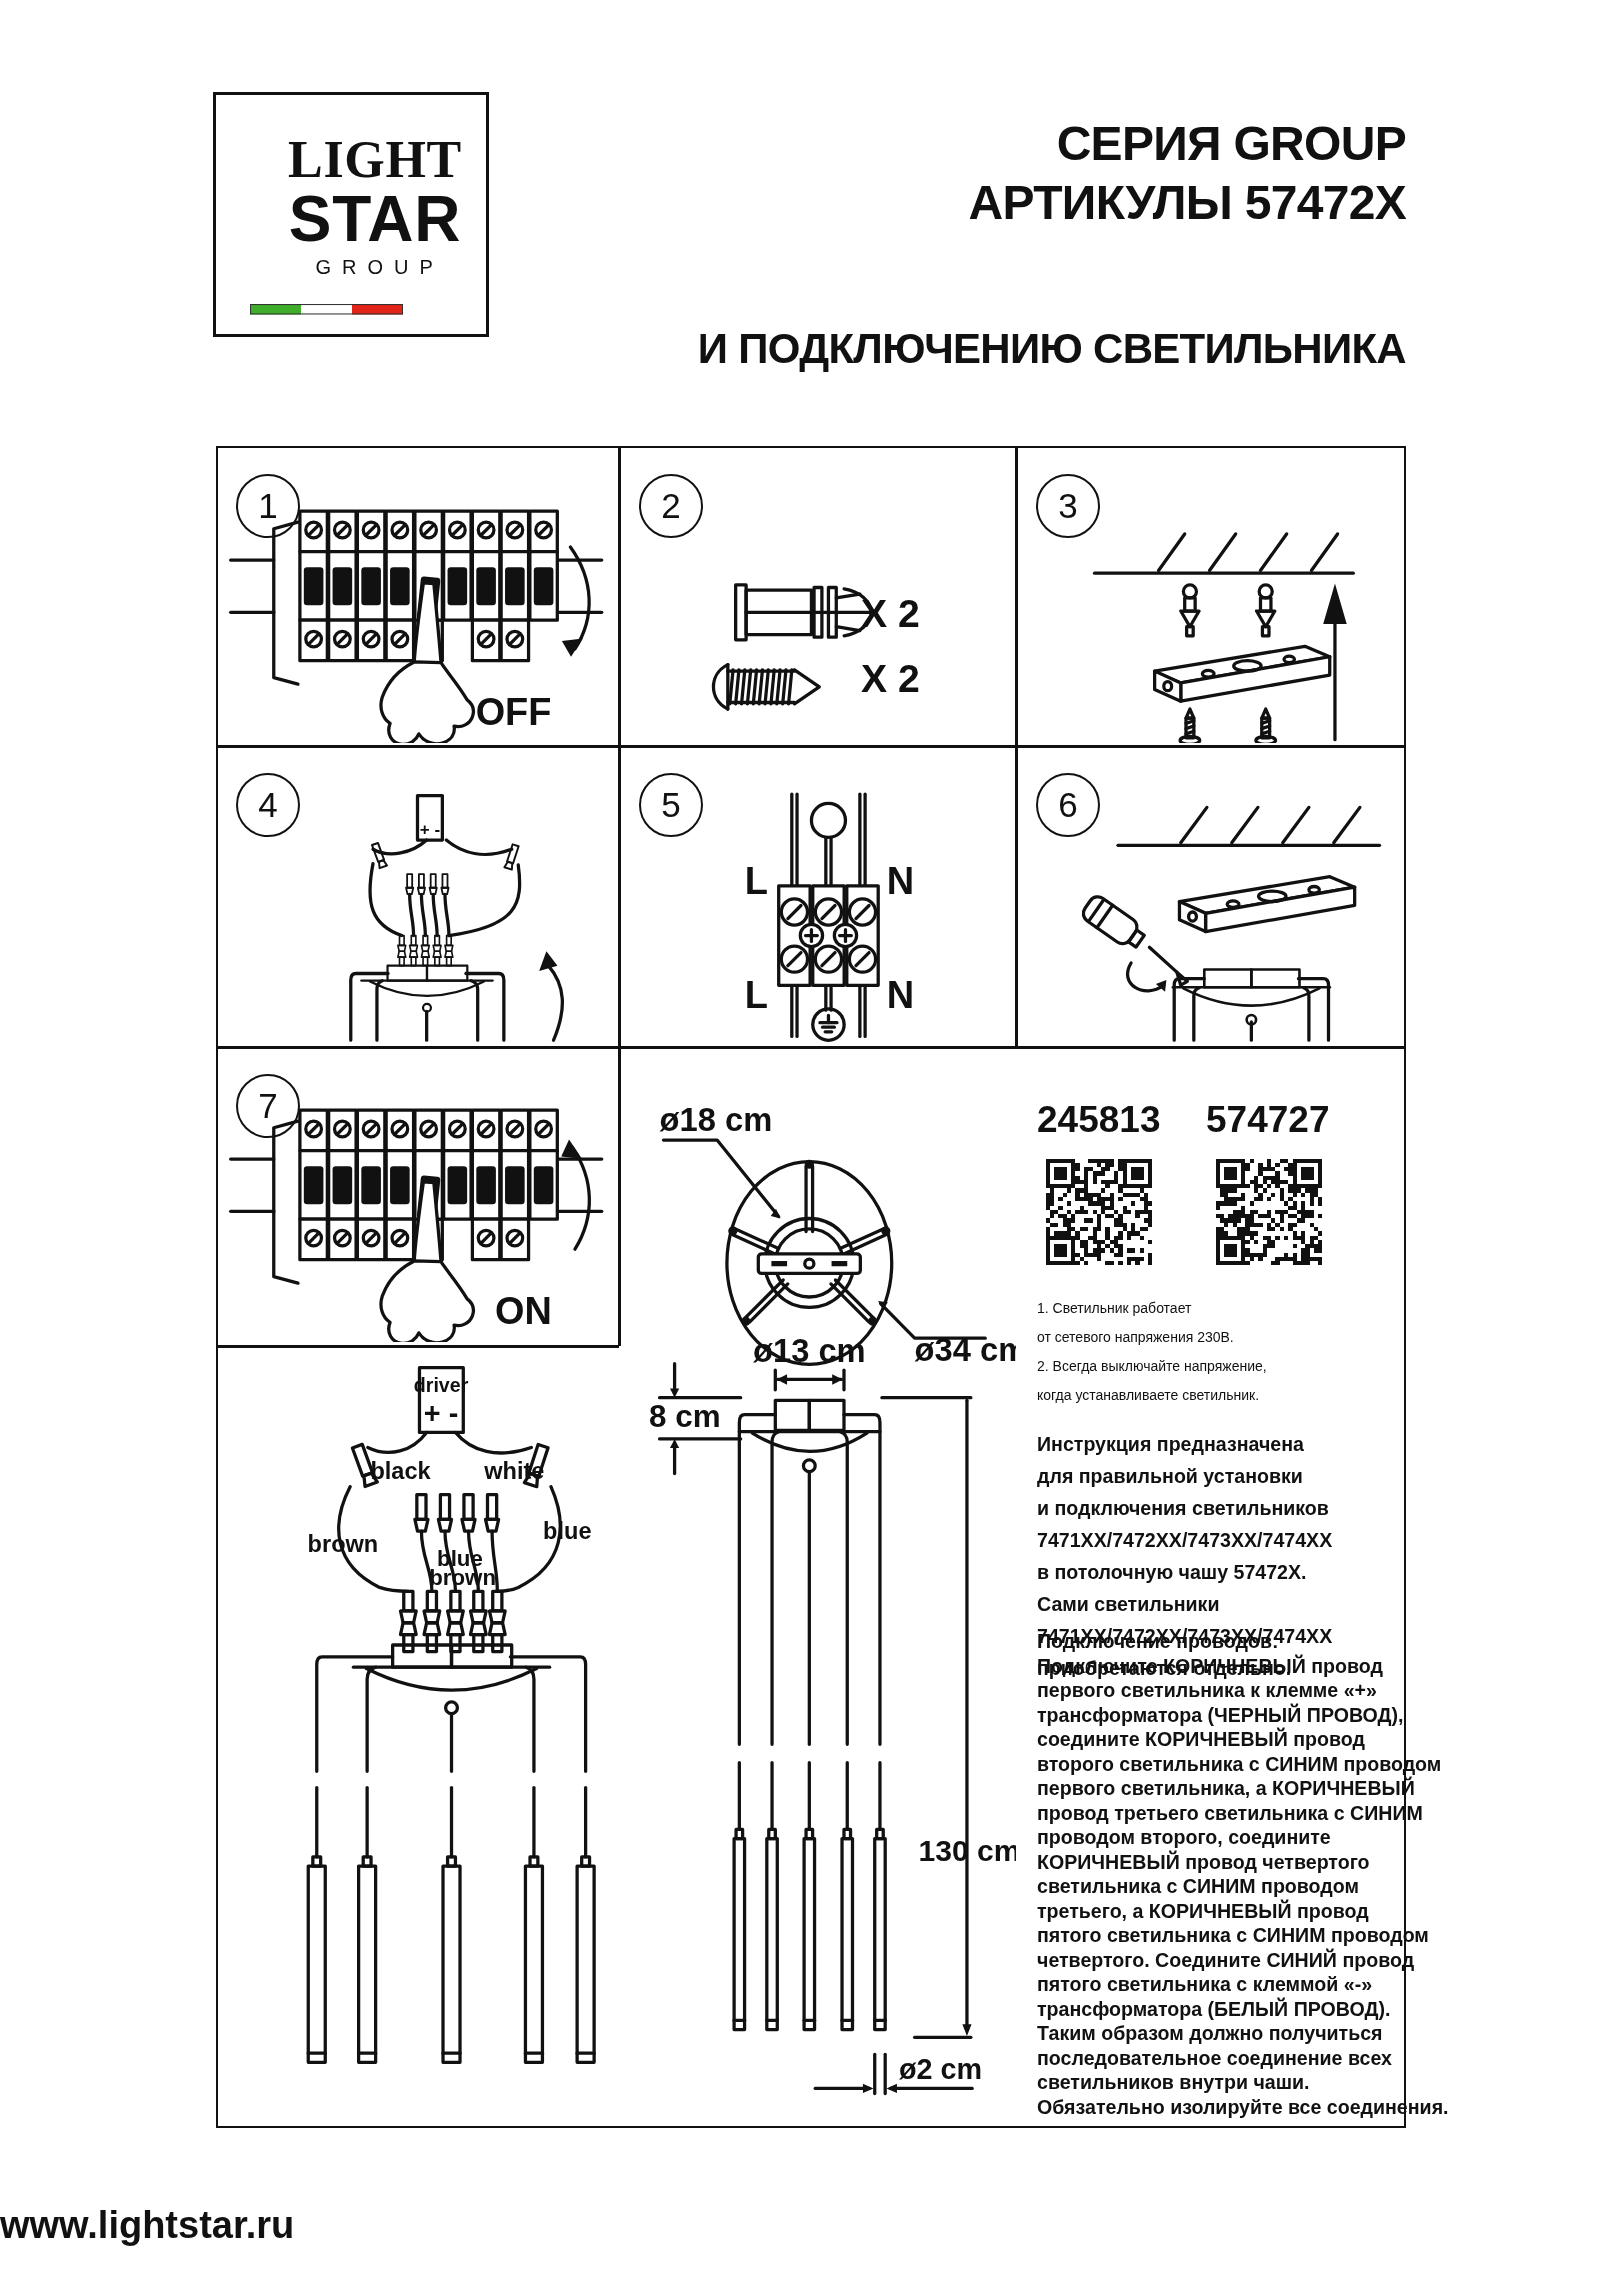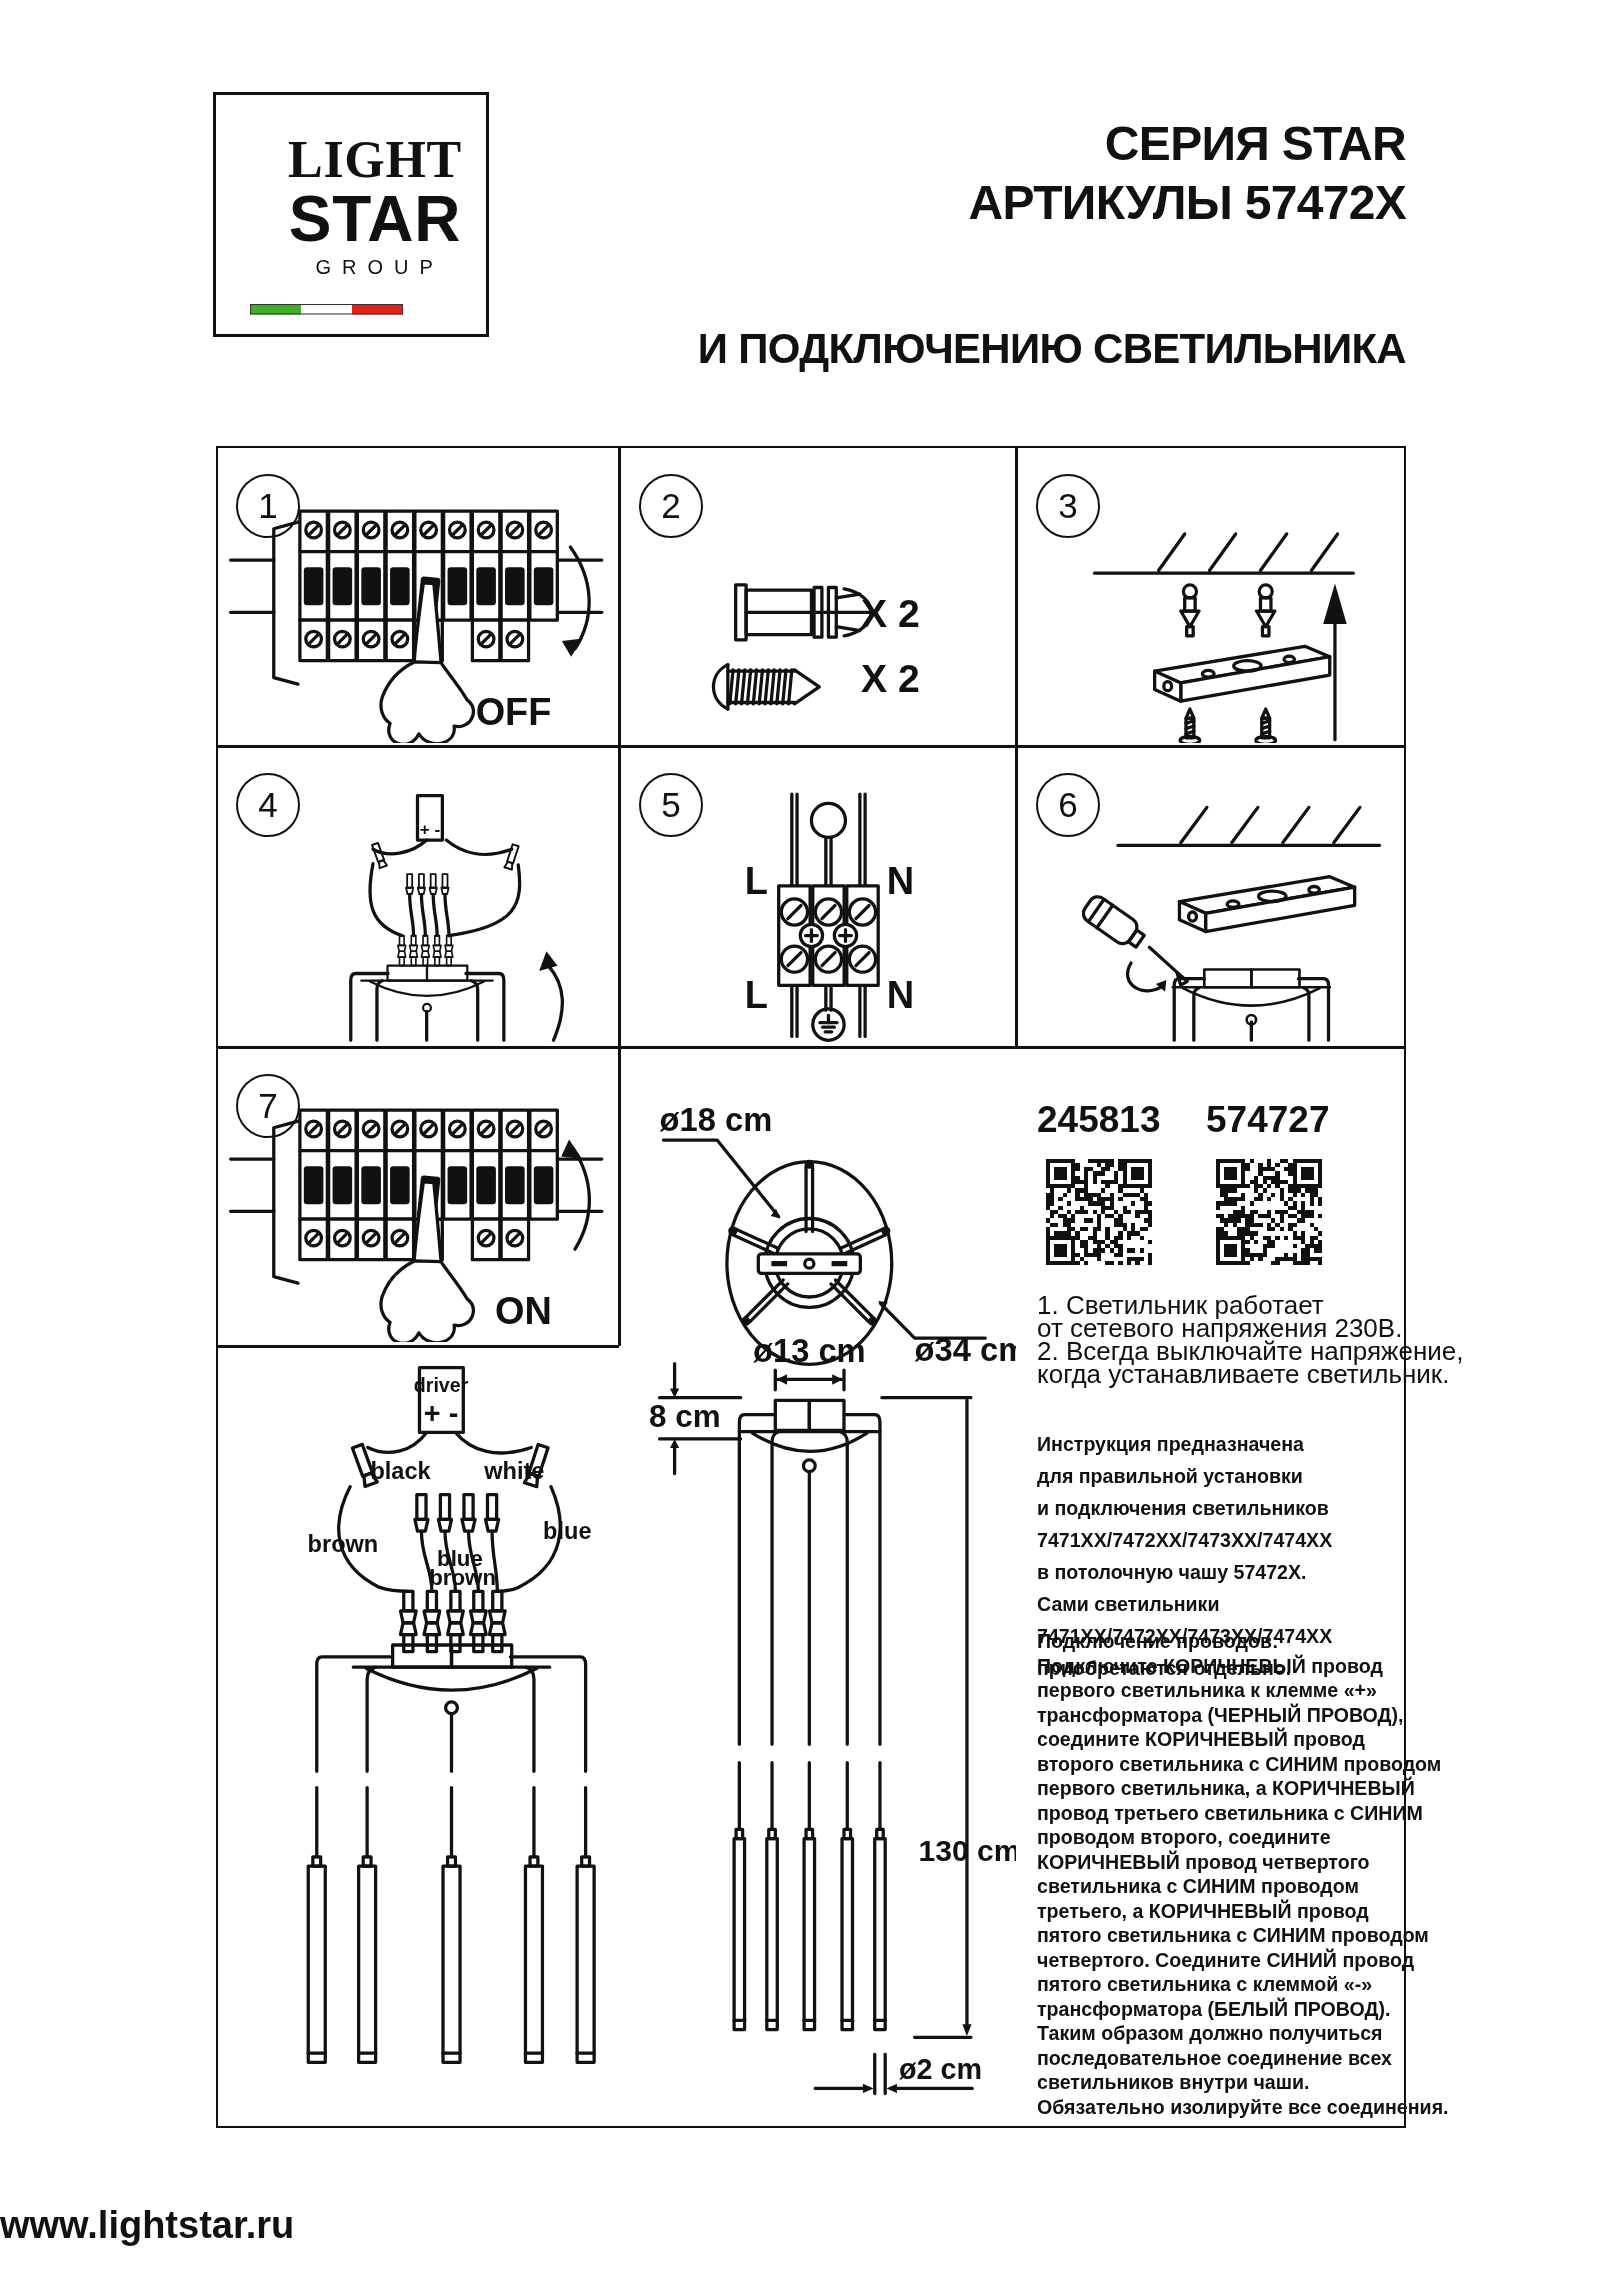"СЕРИЯ STAR" div.rtitle { text: STAR -> GROUP }
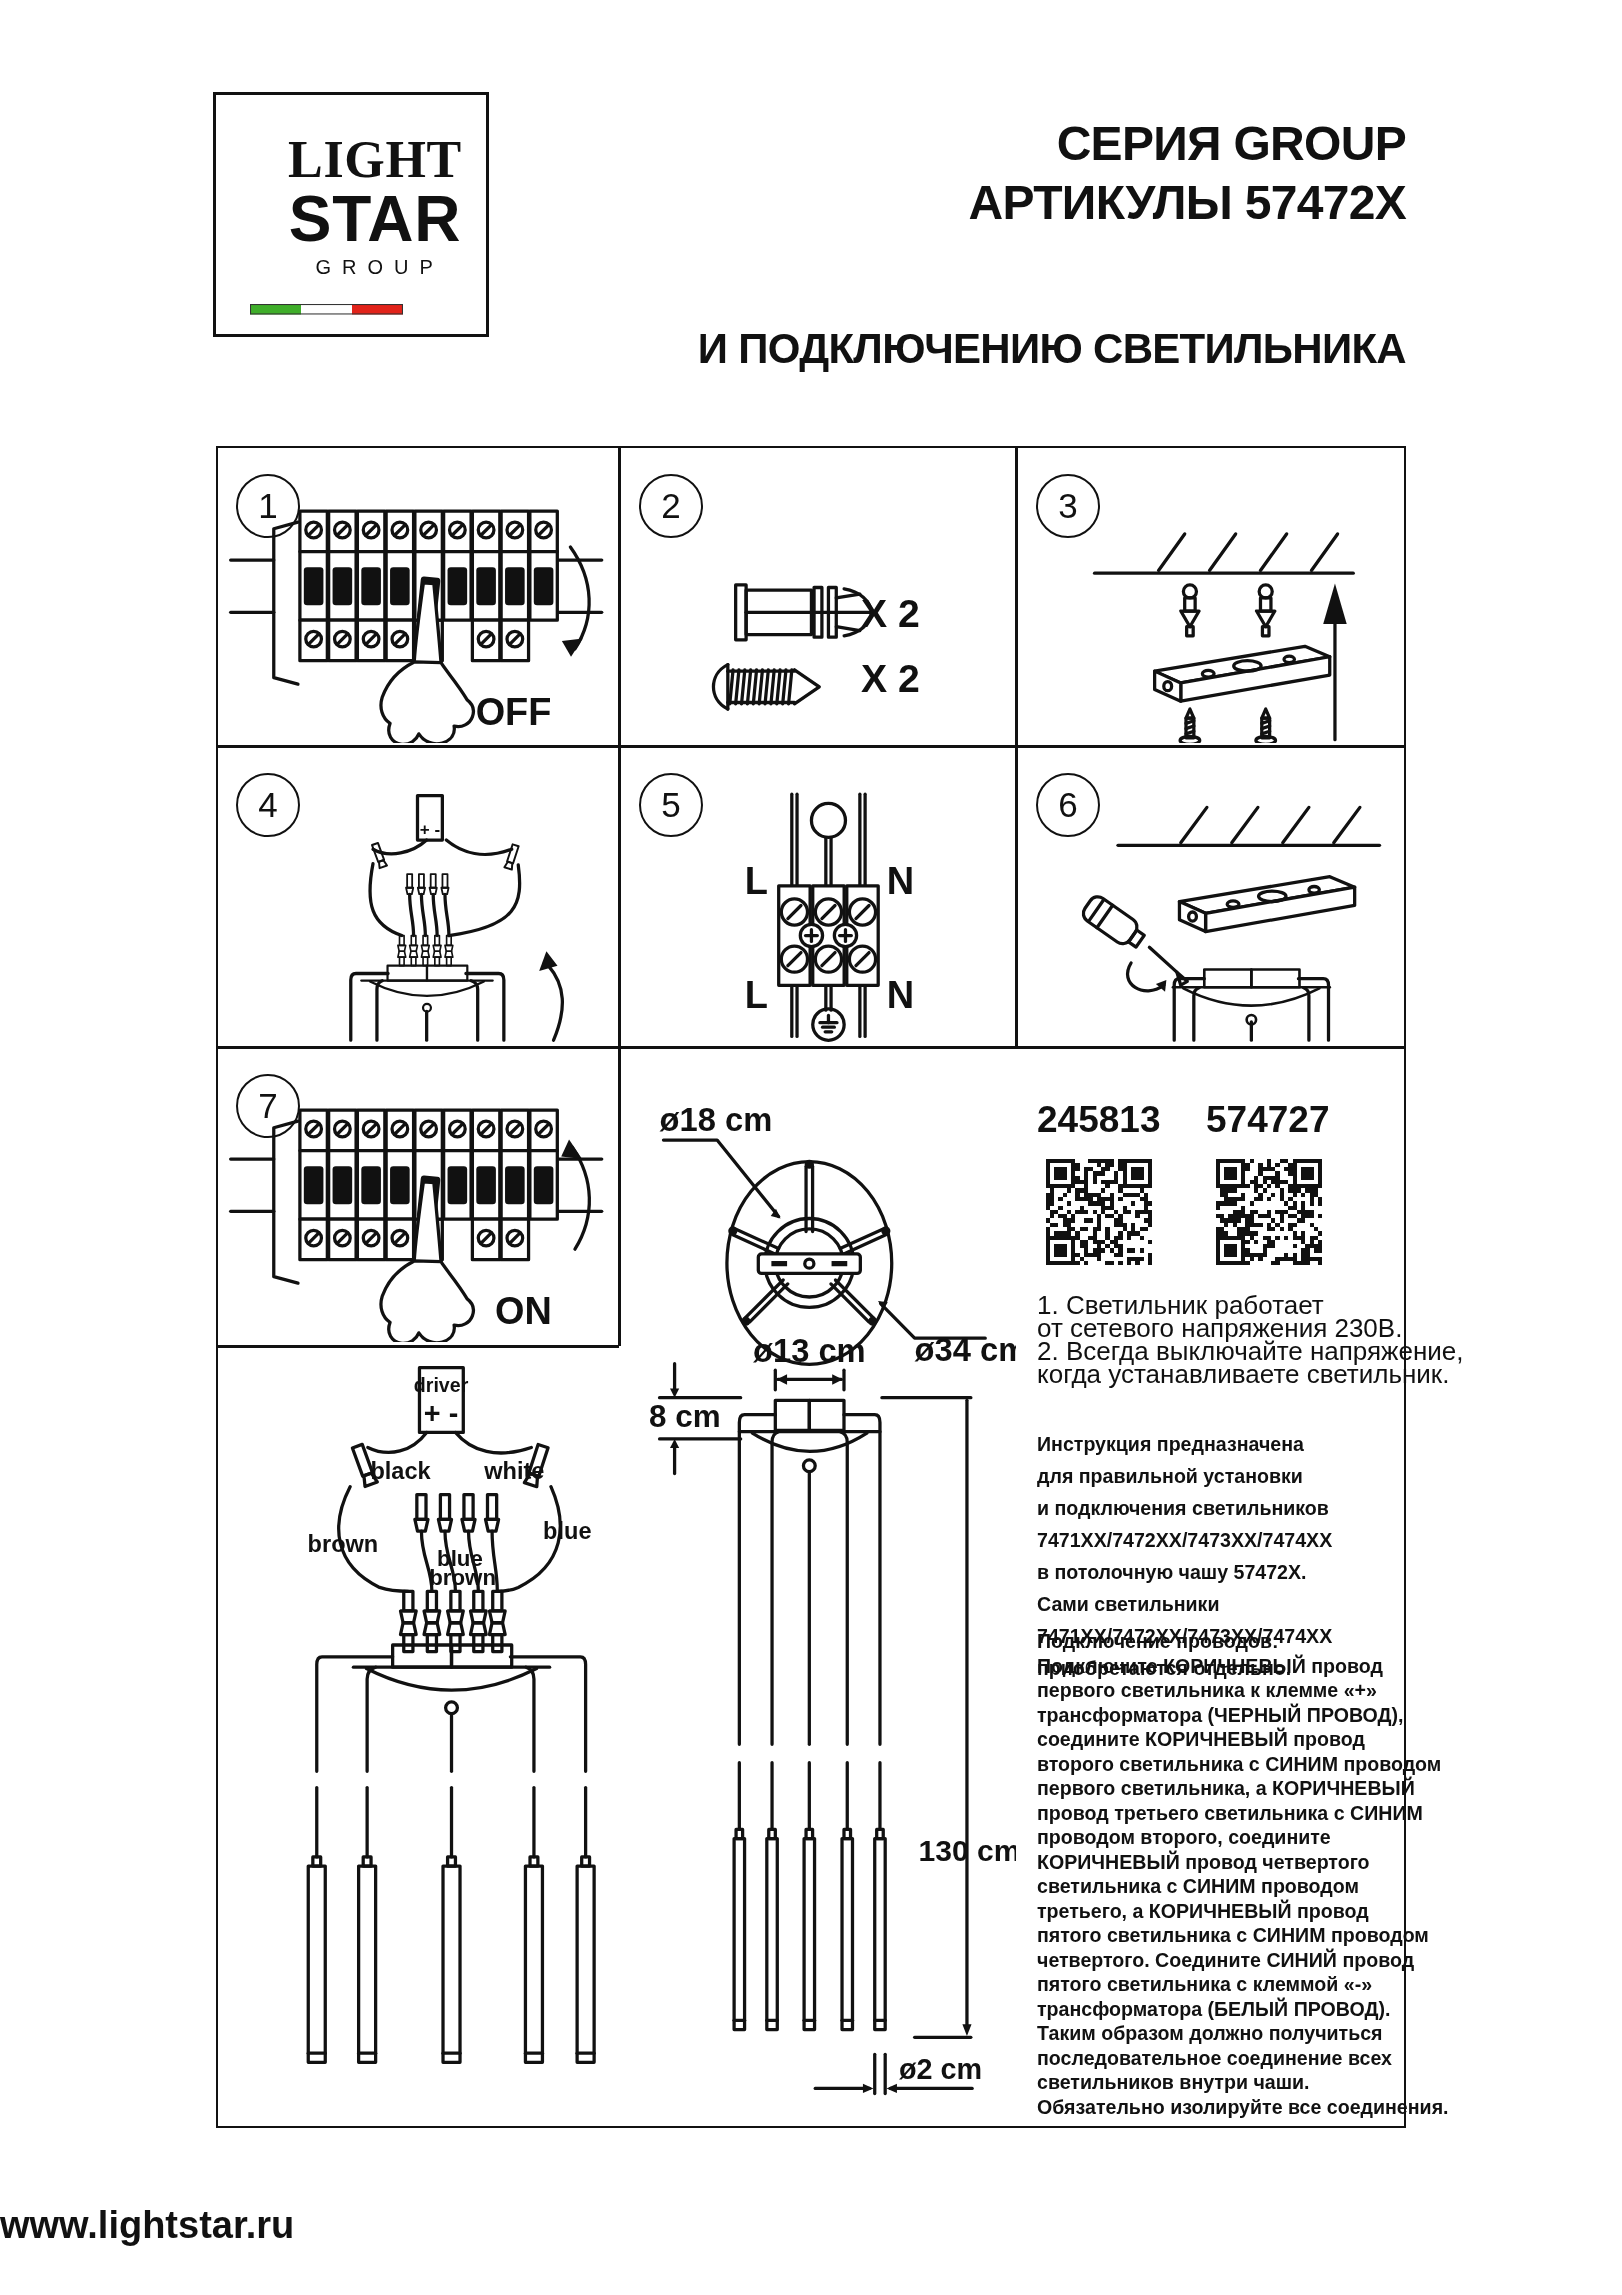"1. Светильник работает" div.txtblock { font-size: 26px -> 14px; line-height: 23px -> 29px }
